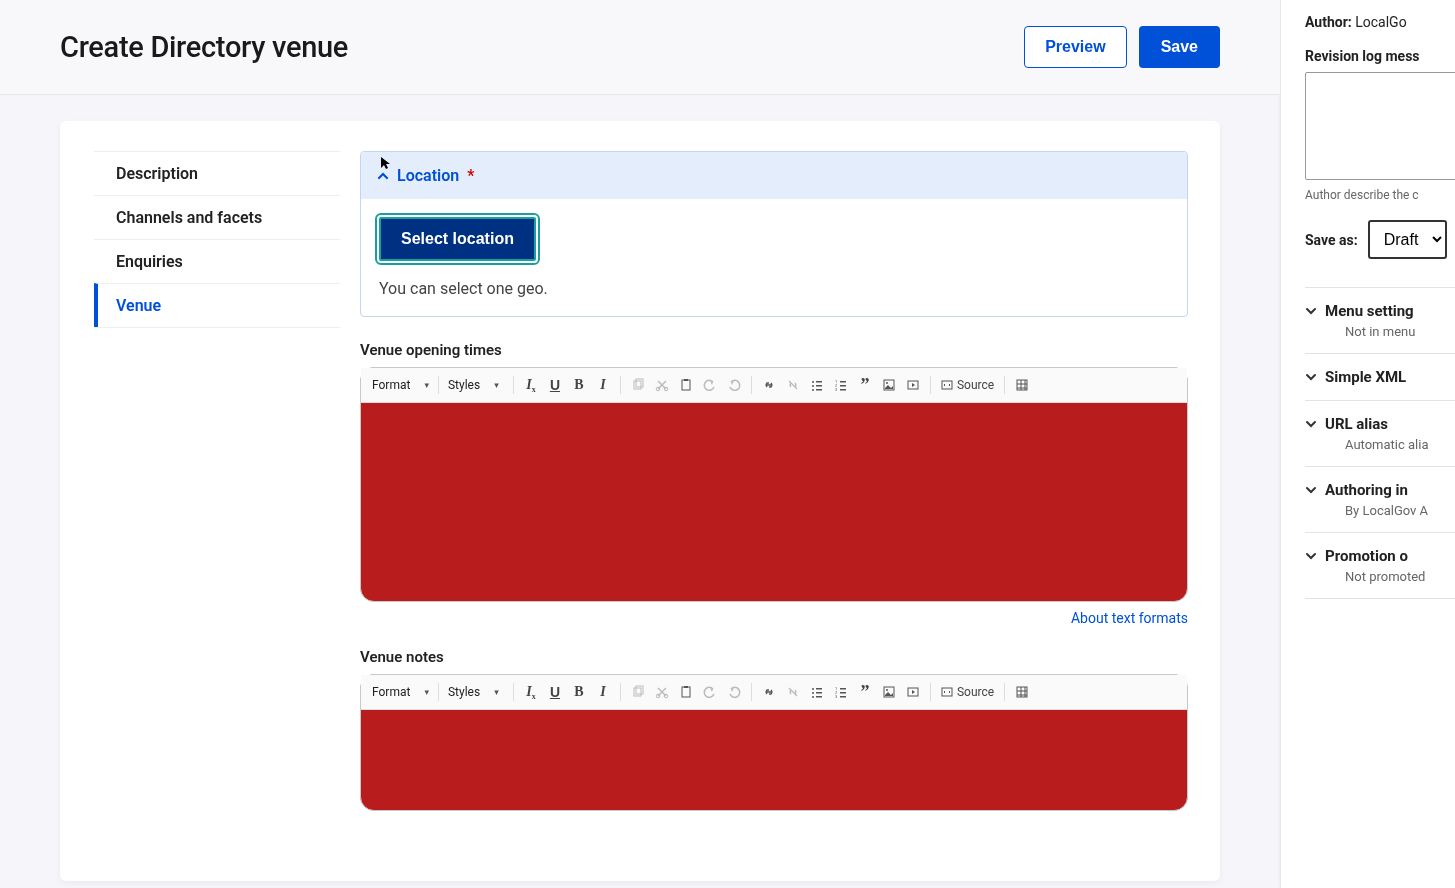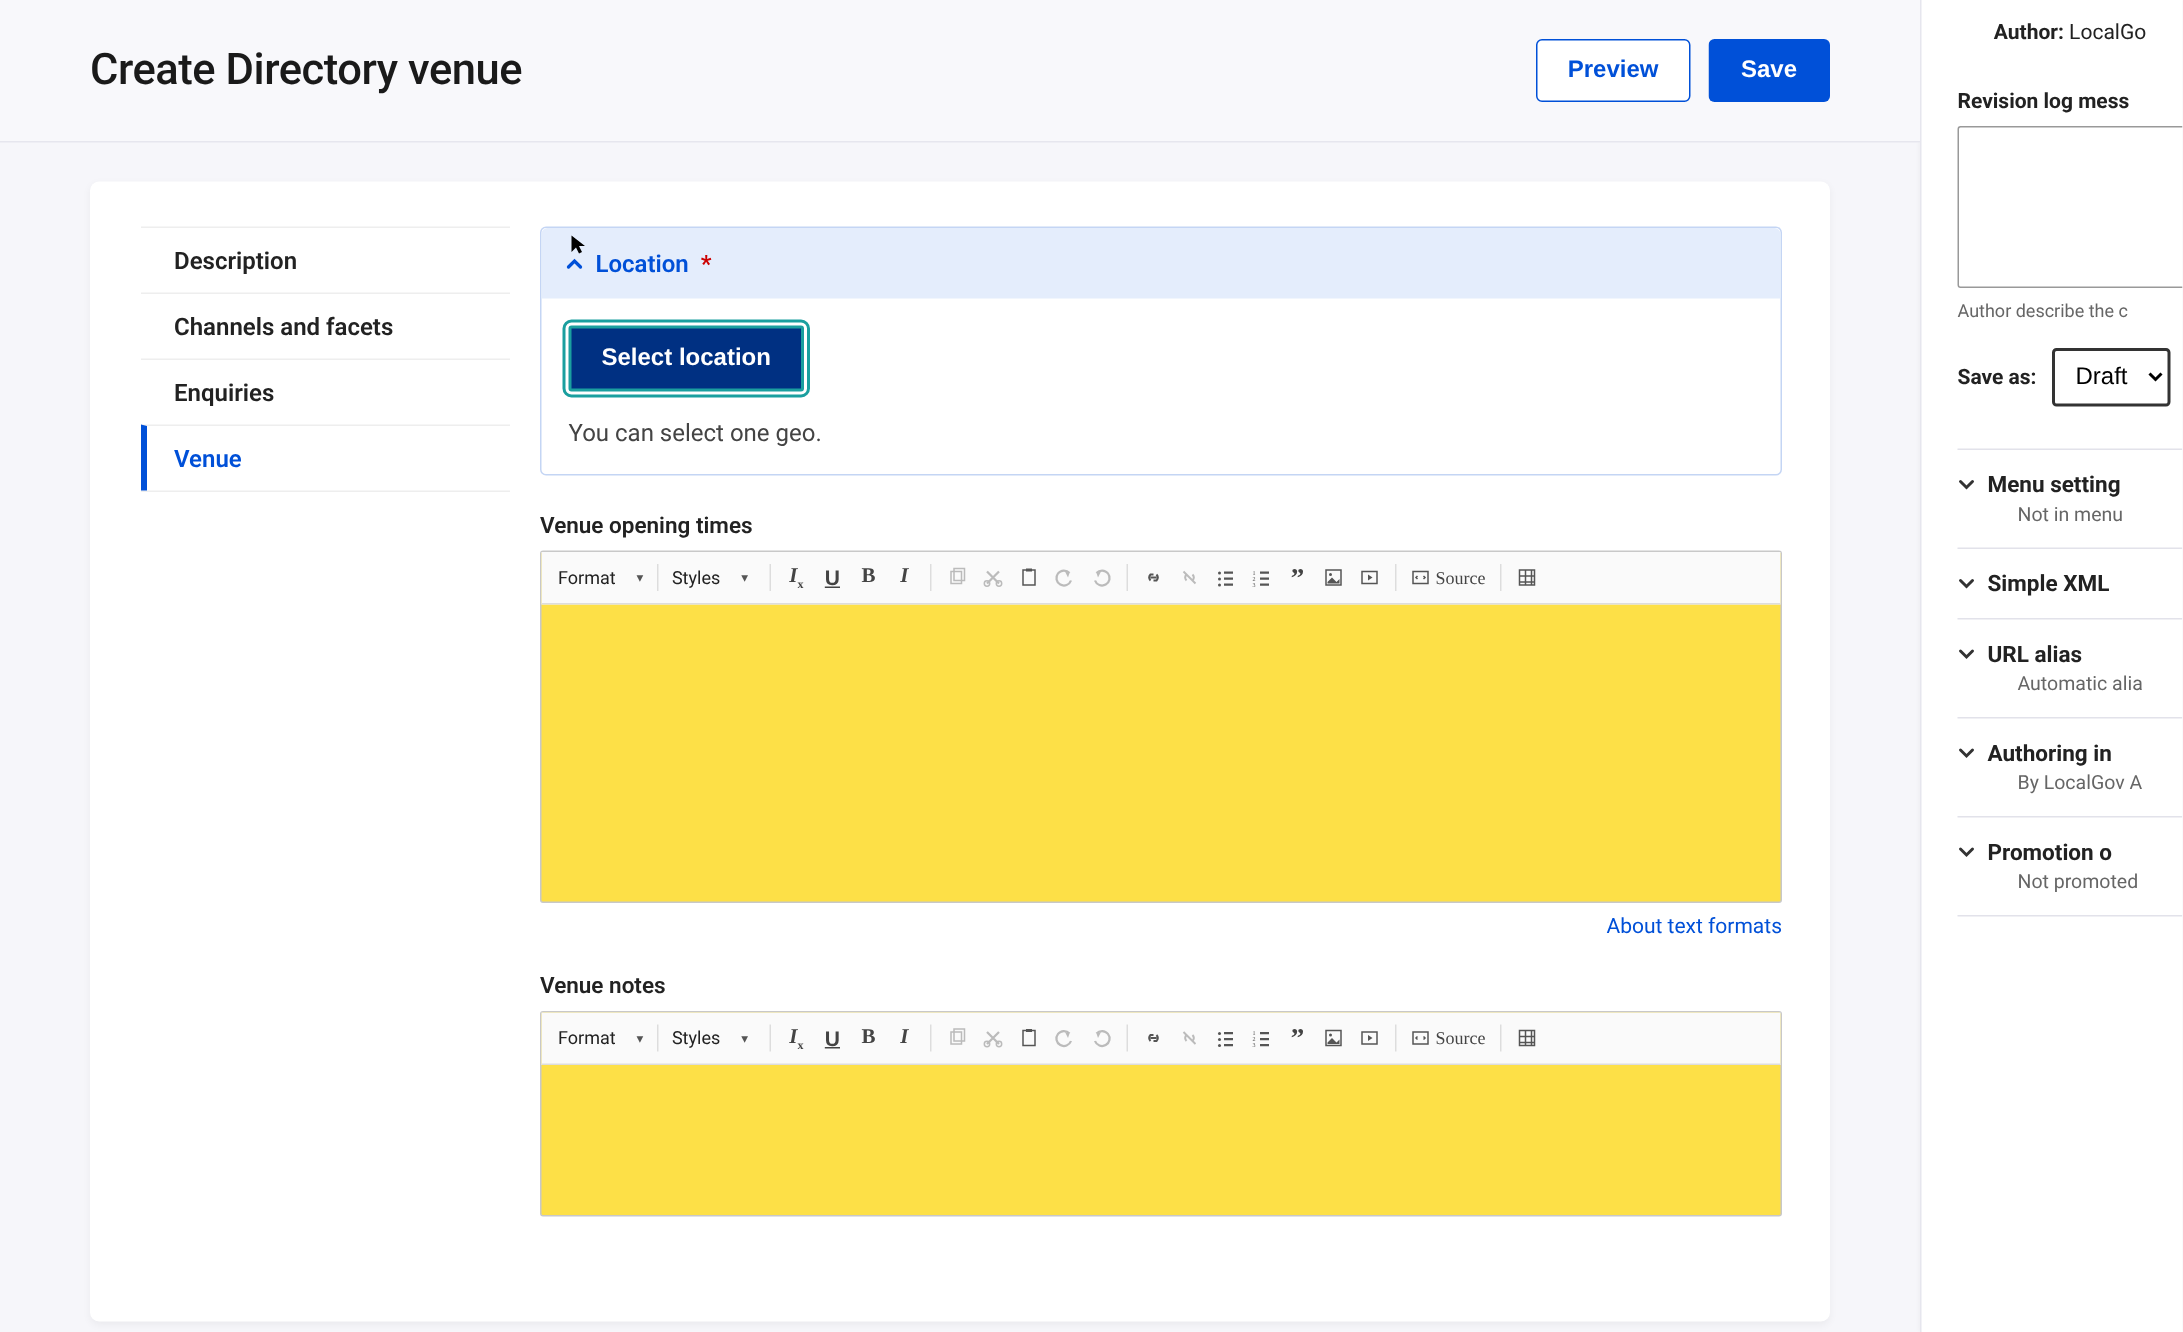"Author: LocalGo" .author-line { margin-bottom: 30px -> 18px; text-align: center -> none }
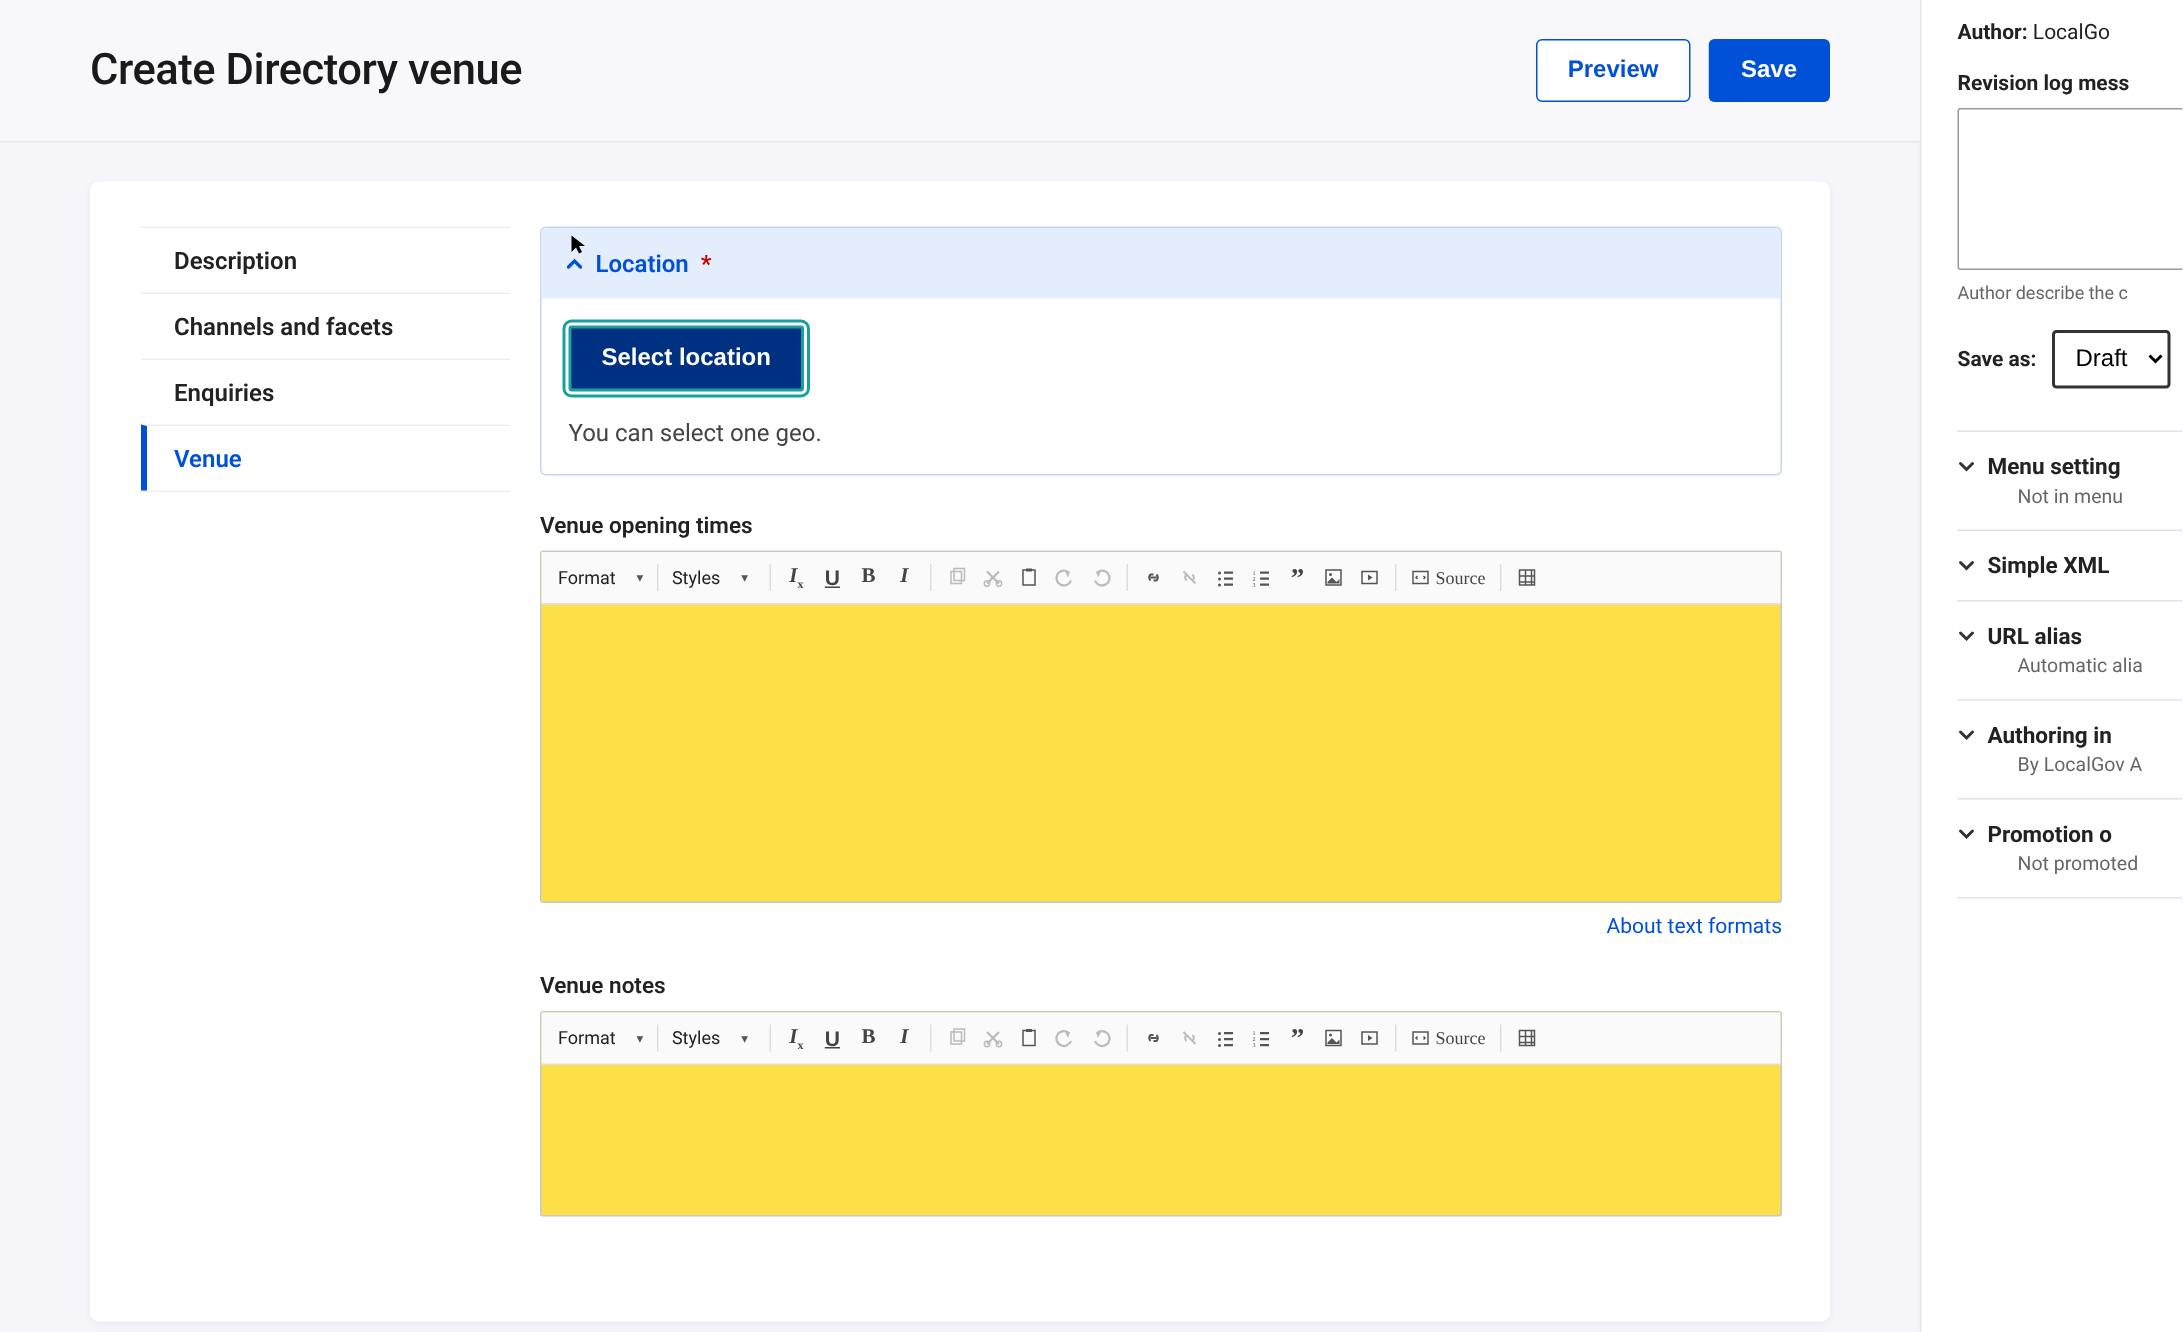"Format" .editor-box { background: #fde047 -> #b91c1c; border-radius: 2px -> 14px }
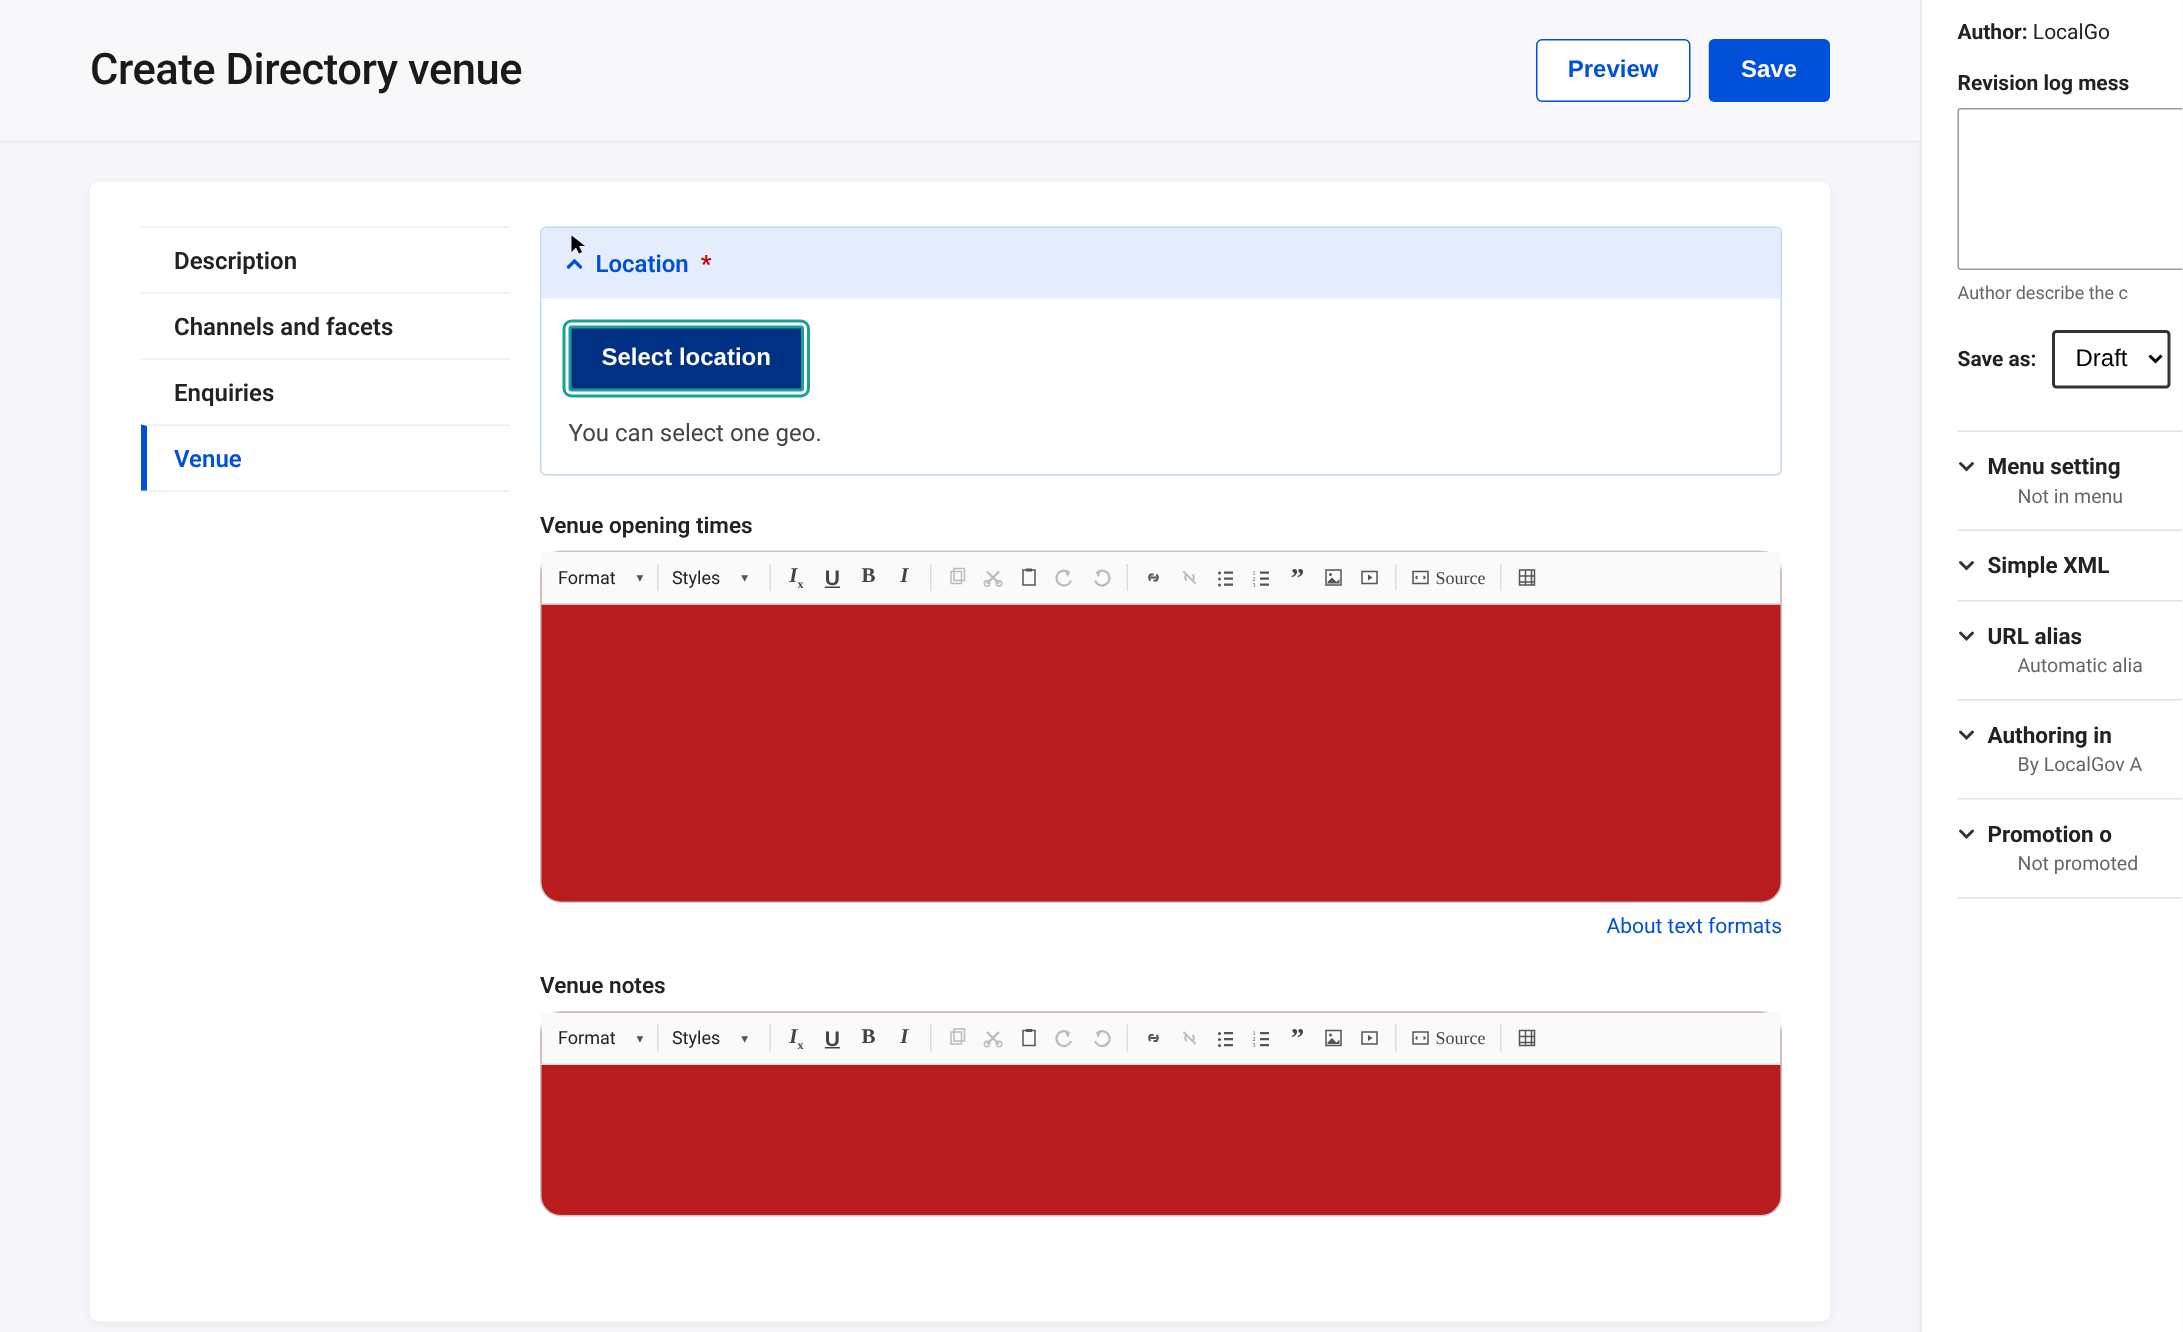"Source" .tb-btn { font-family: Liberation Serif, serif -> none }
